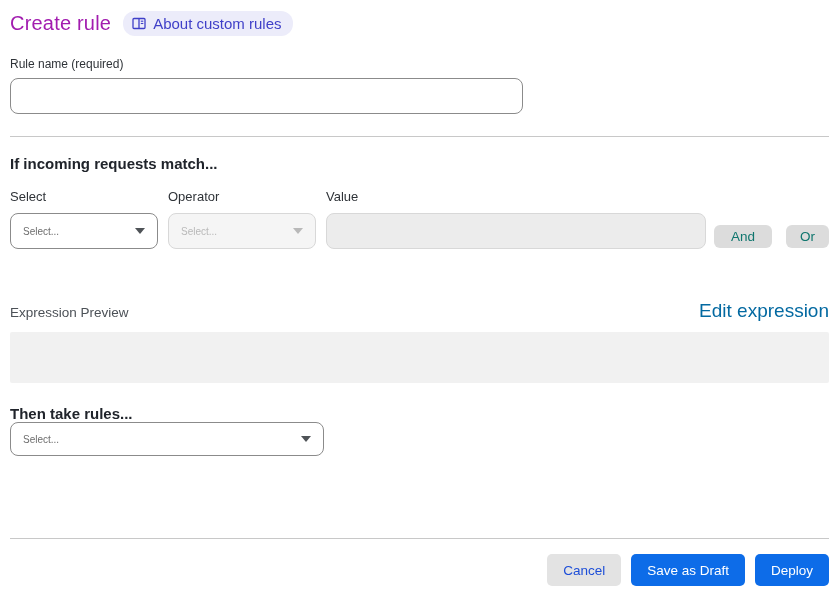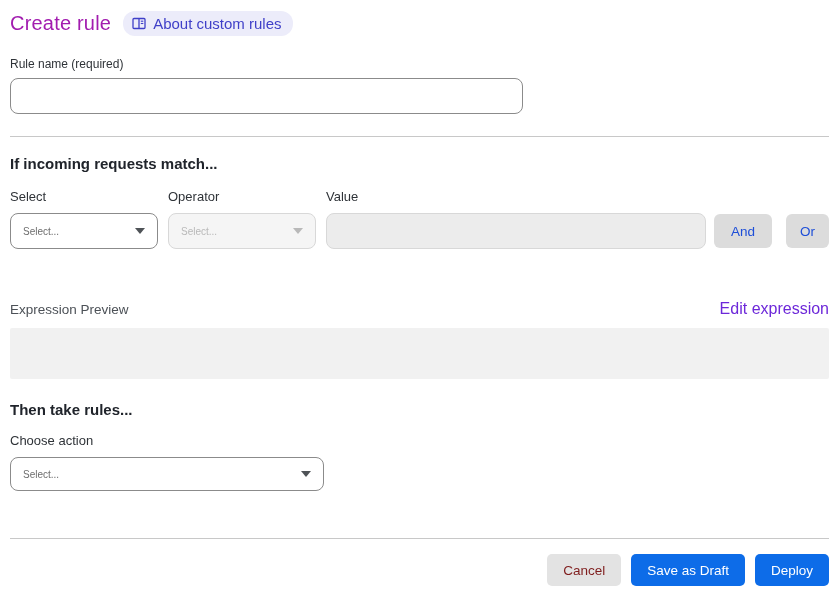"And" .conj-btn { color: #1d4ed8 -> #0f766e; height: 34px -> 23px }
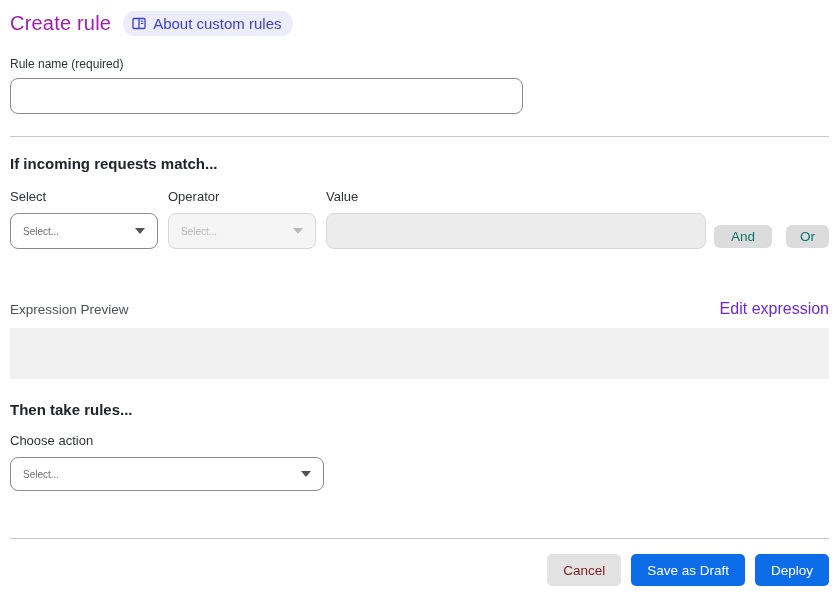"Edit expression" .expr-edit-link { color: #6d28d9 -> #0369a1; font-size: 16px -> 19px }
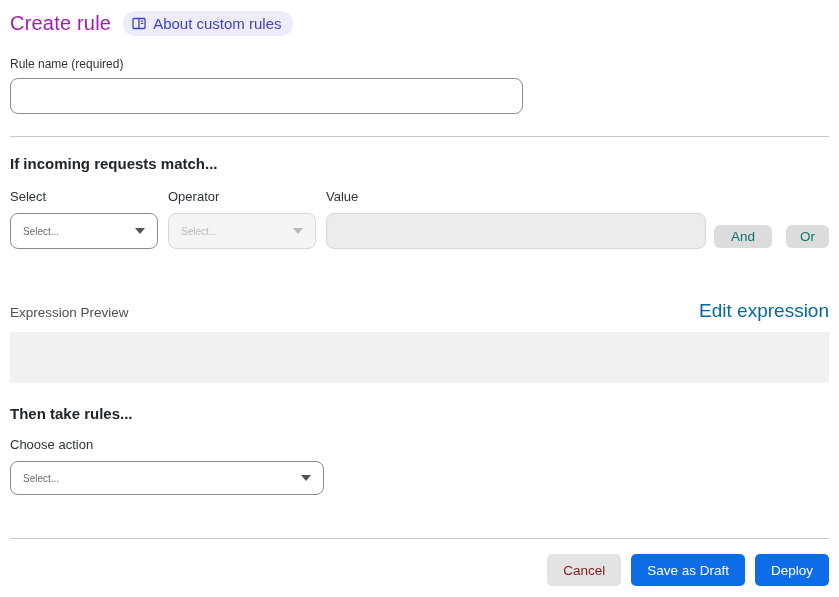"Choose action" div.action-label { html: <div>Choose action</div> -> none }
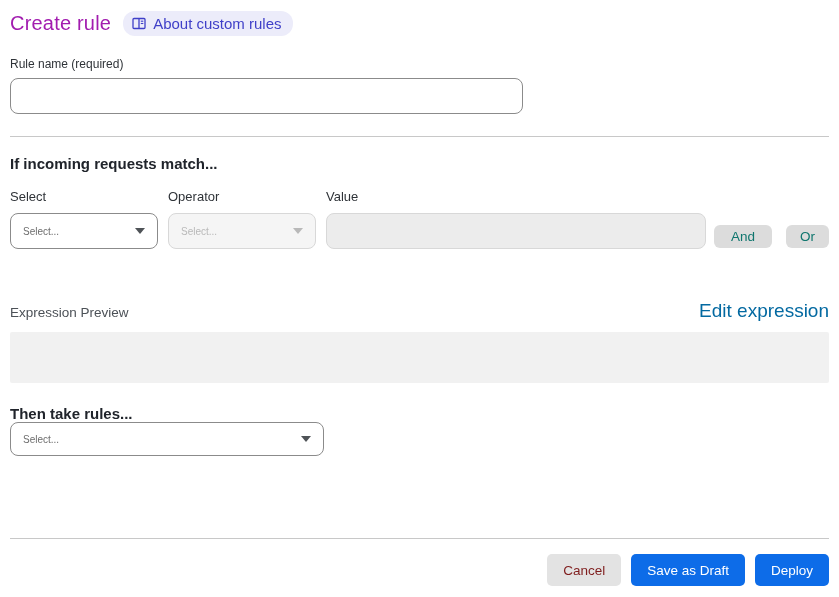"Cancel" .btn-secondary { color: #7f1d1d -> #1d4ed8 }
